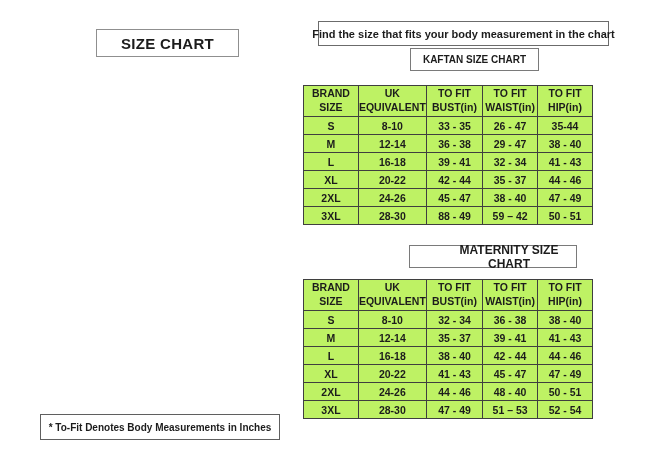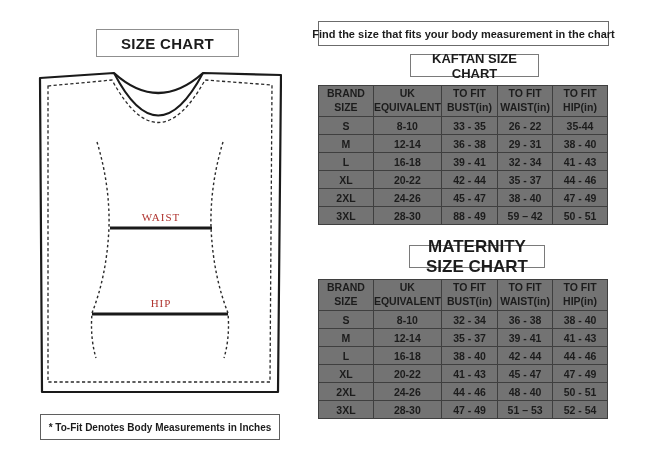"KAFTAN SIZE CHART" .kaftan-title-box { font-size: 13px -> 10px; text-align: none -> right; top: 54px -> 48px }
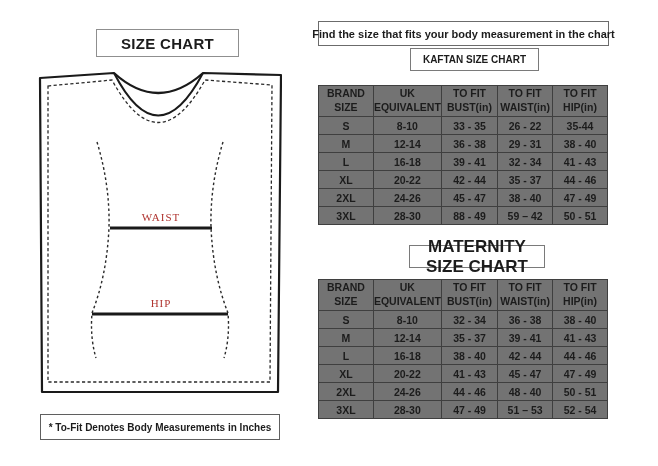"BRAND" .size-table { background: #737373 -> #bef264; left: 318px -> 303px }
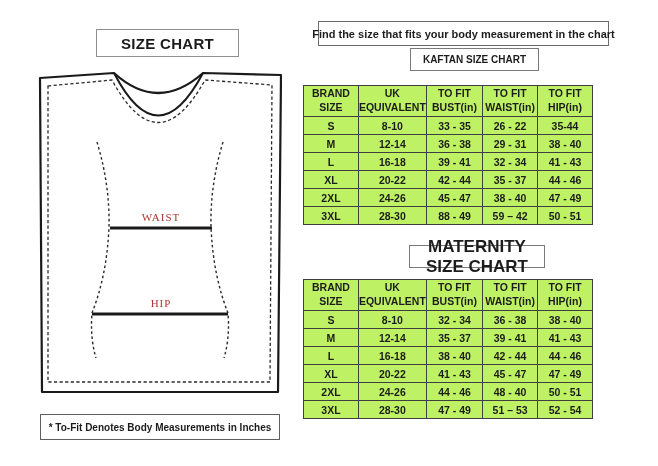"26 - 22" td { text: 22 -> 47 }
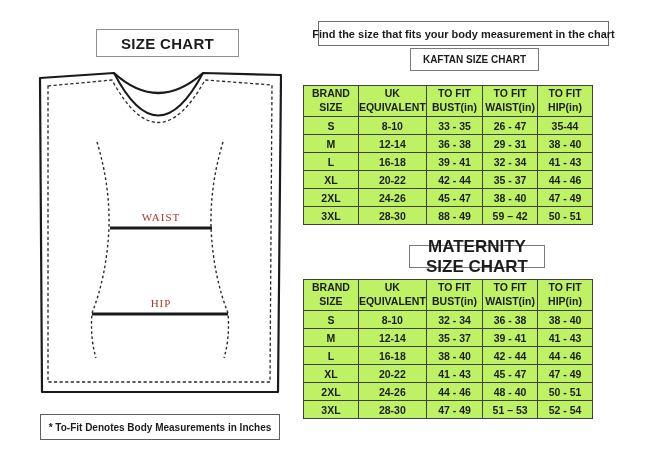"29 - 31" td { text: 31 -> 47 }
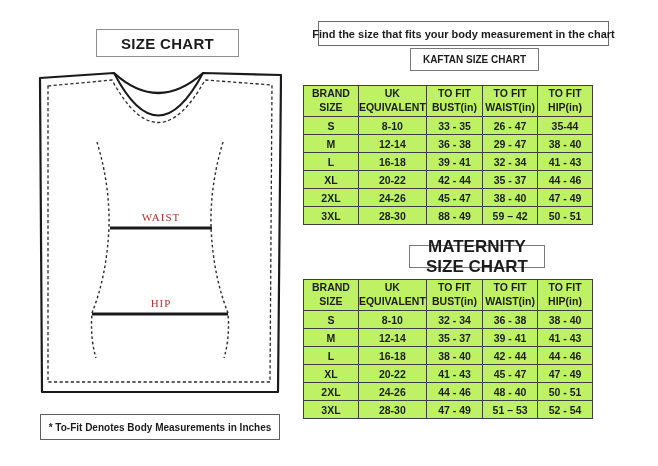"WAIST" div.garment-wrap { html: <div> <svg> <path></path> <path></path> <path></path> <path></path> <path></path> <line></line> <line></line> <text>WAIST</text> <text>HIP</text> </svg> </div> -> none }
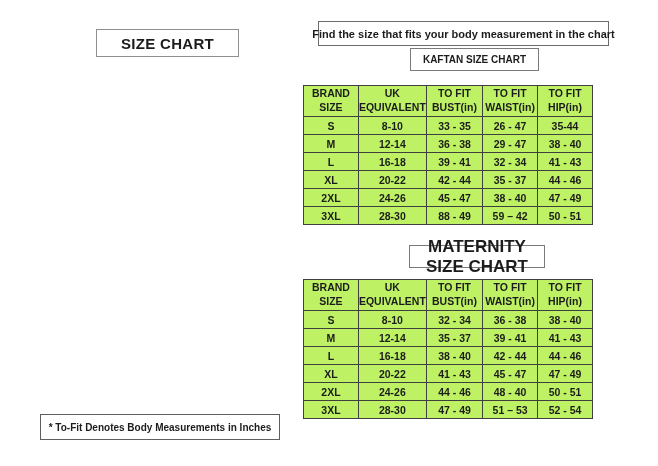"MATERNITY SIZE CHART" .maternity-title-box { font-size: 17px -> 12px; padding-left: none -> 32px }
